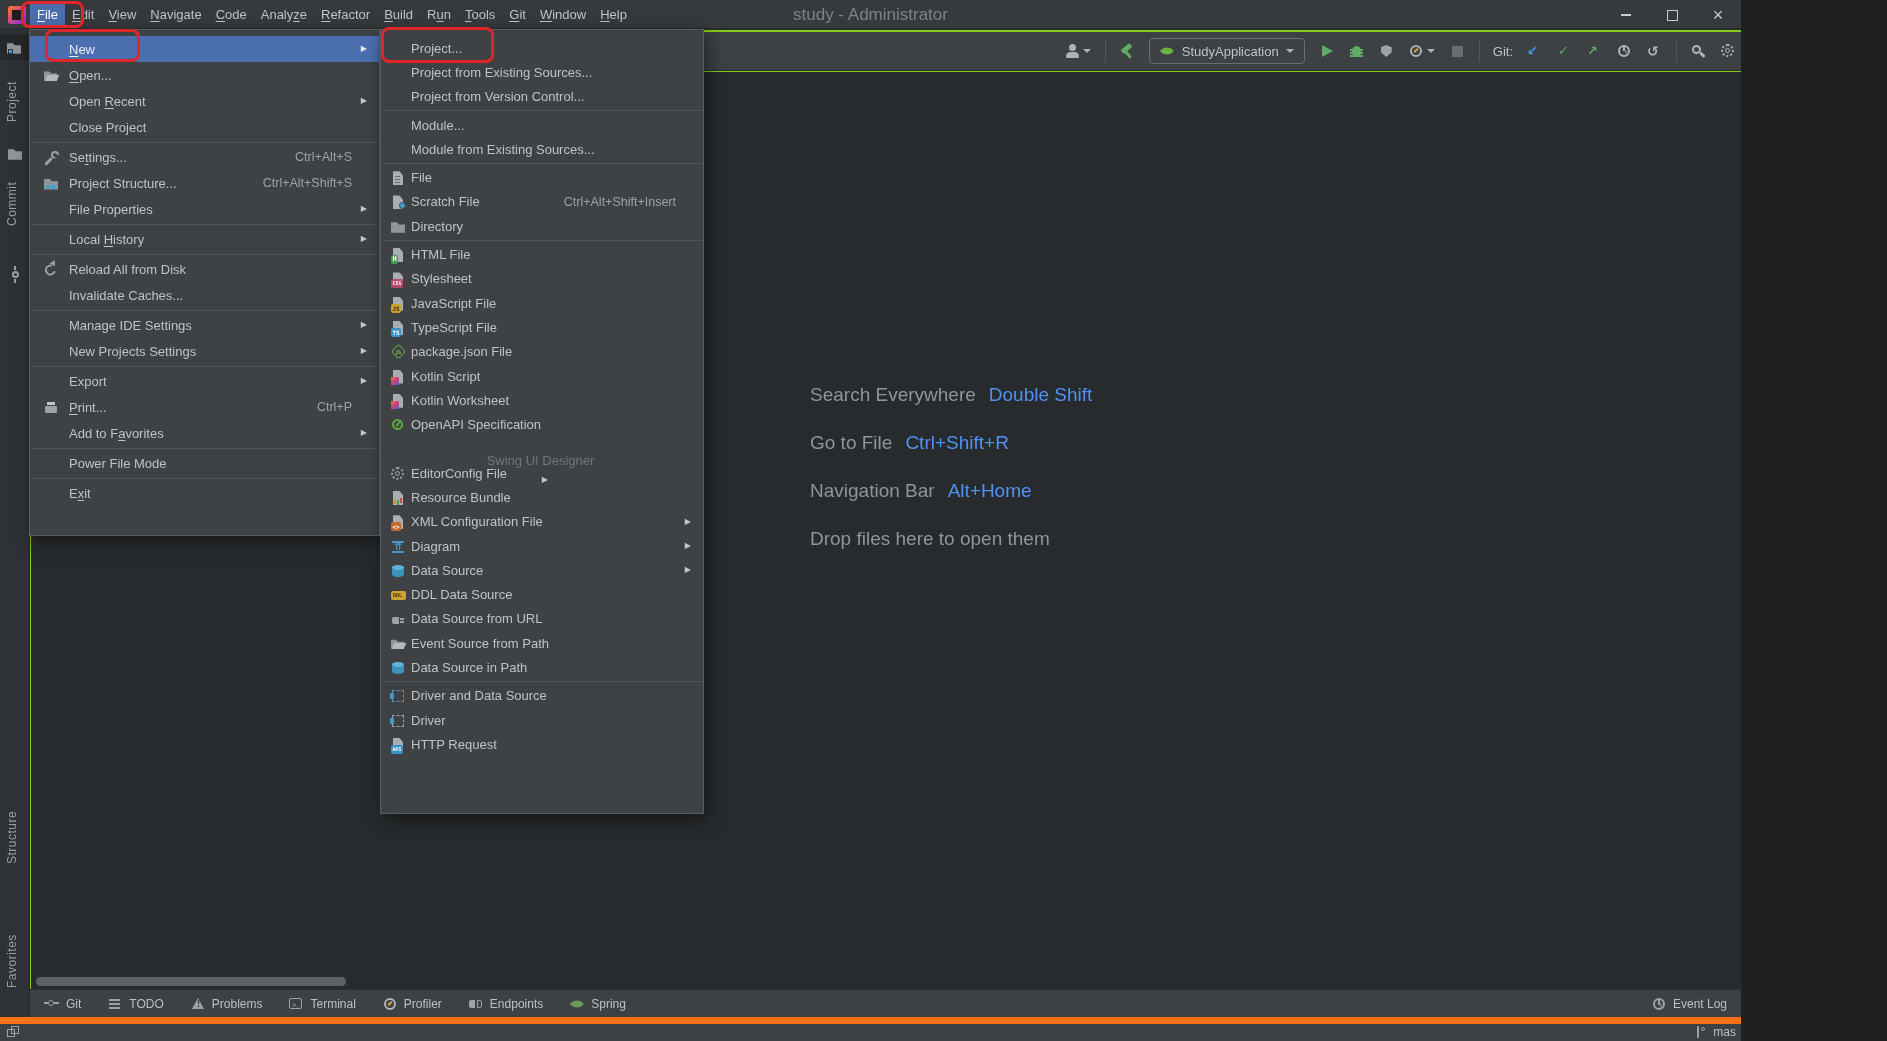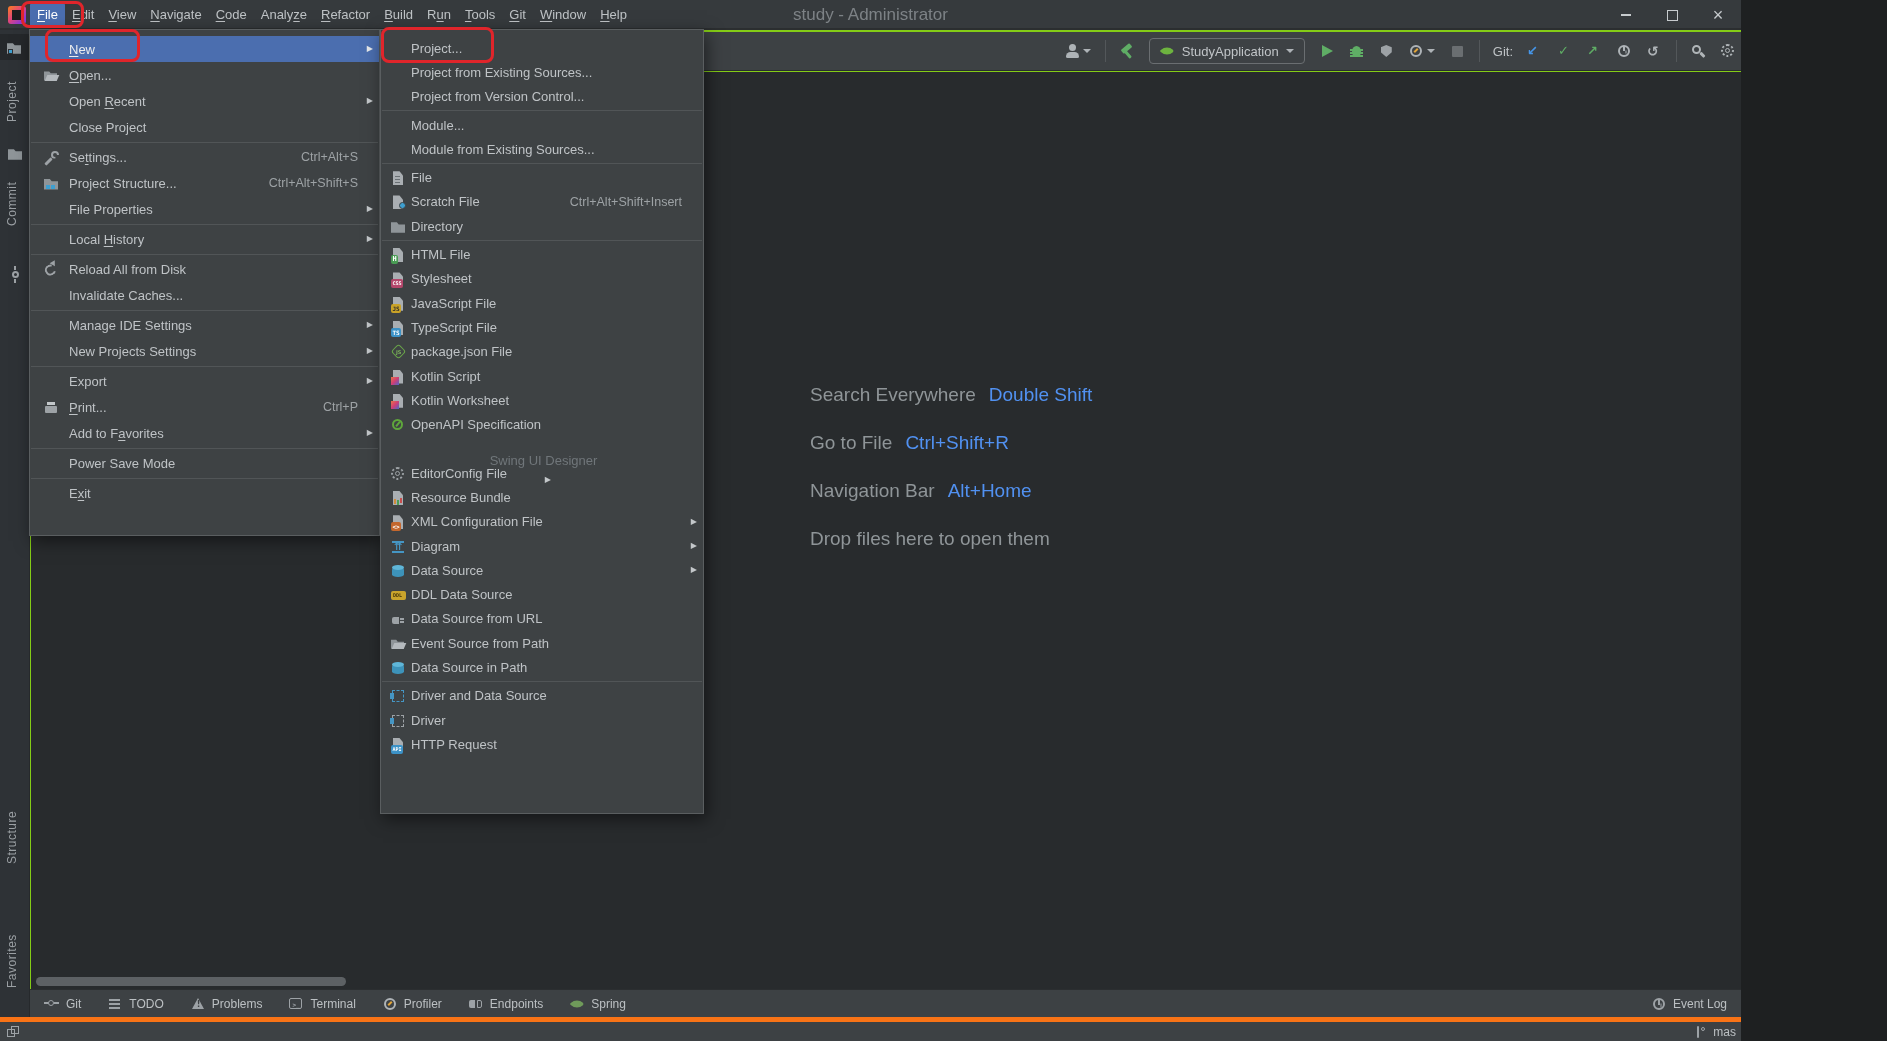"New" .menu-item { padding: 0 6px 0 13px -> 0 12px 0 13px }
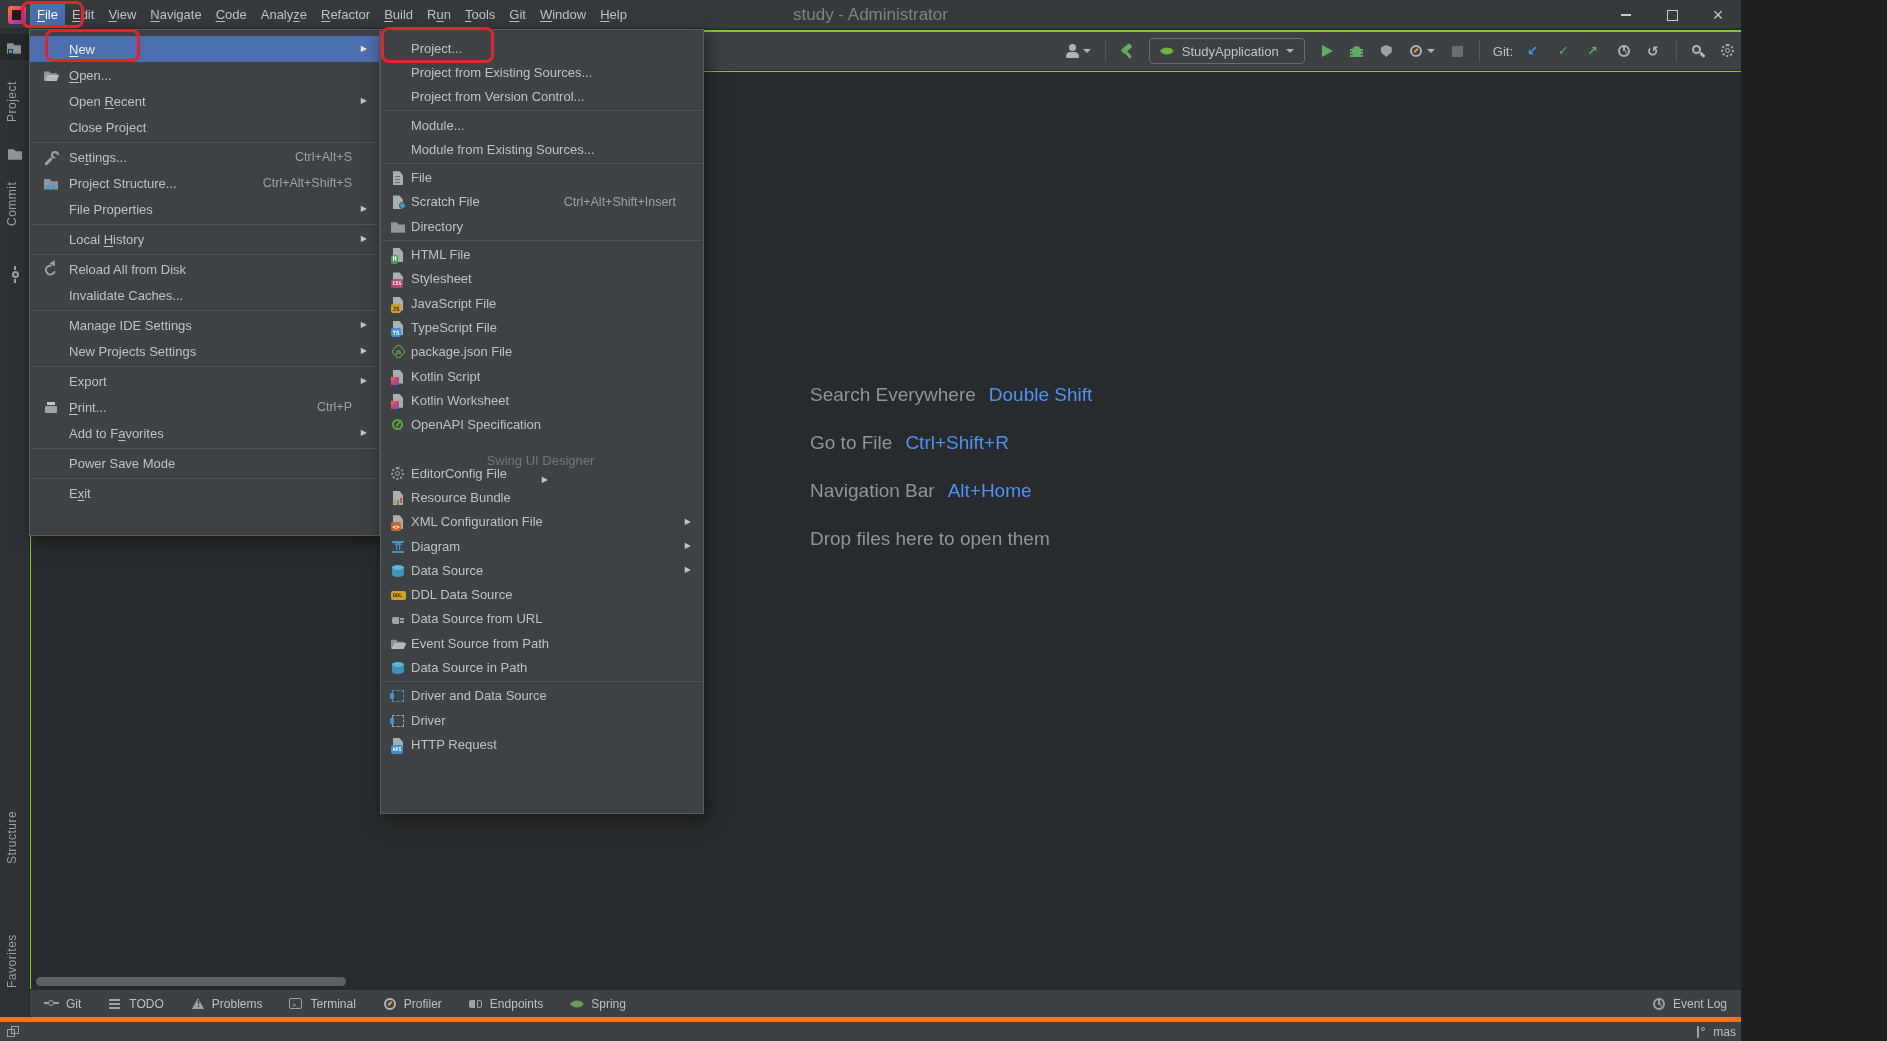"Power Save Mode" span { text: Save -> File }
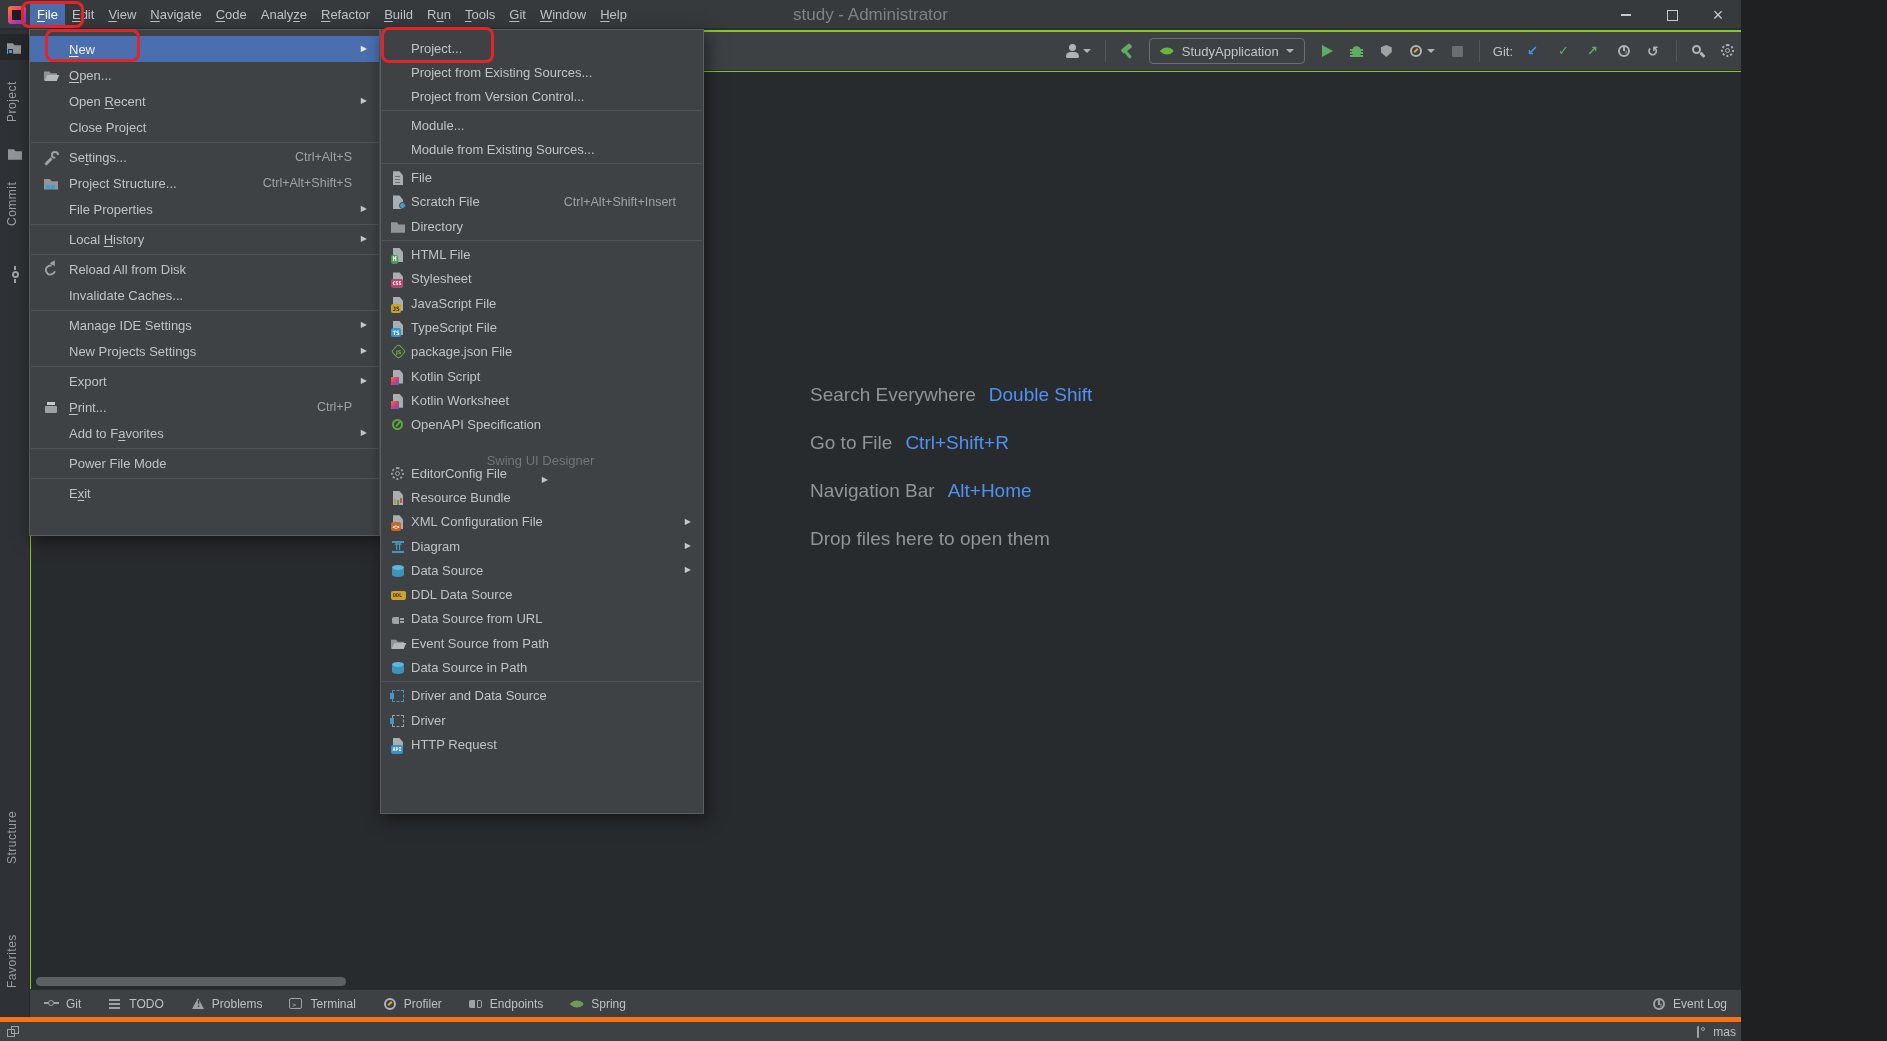"mas" #statusbar2 { align-items: center -> flex-start; border-top: 5px solid #f97316 -> 7px solid #f97316 }
